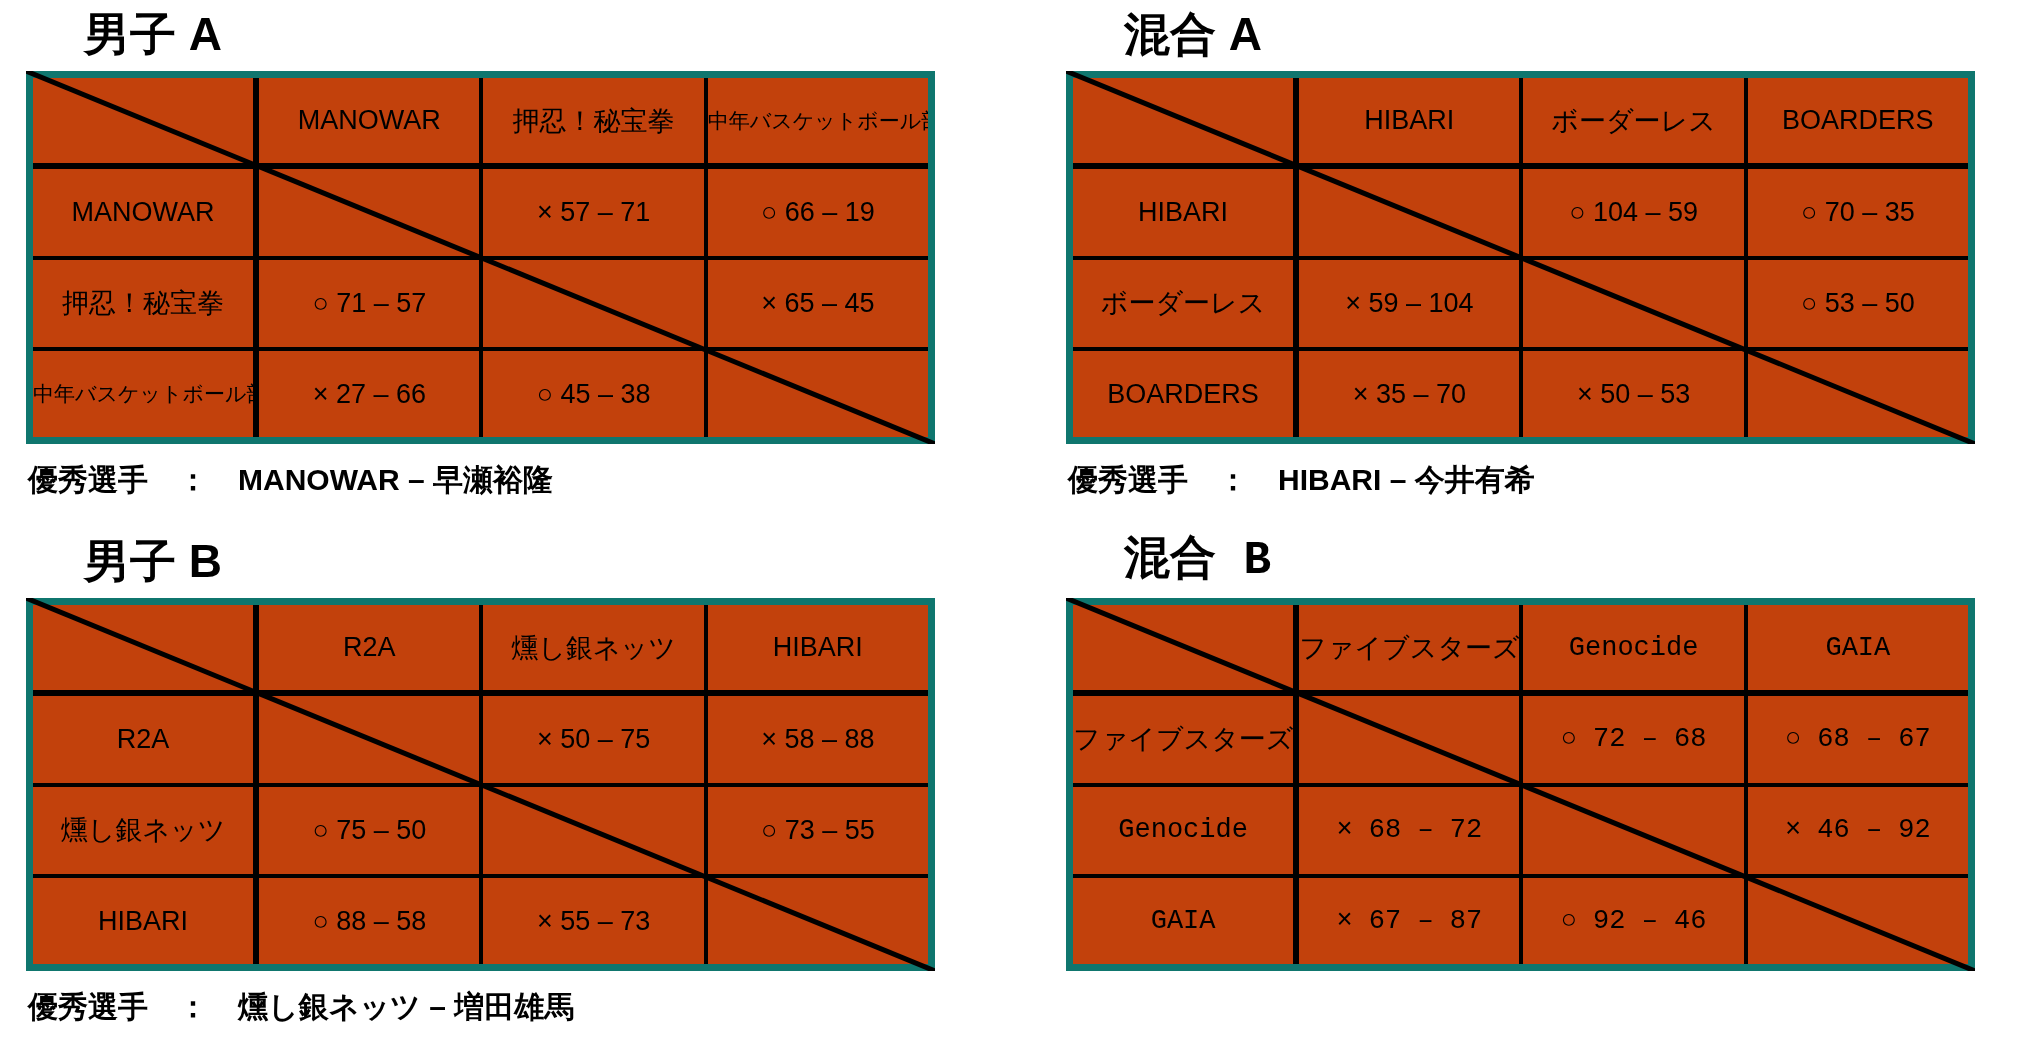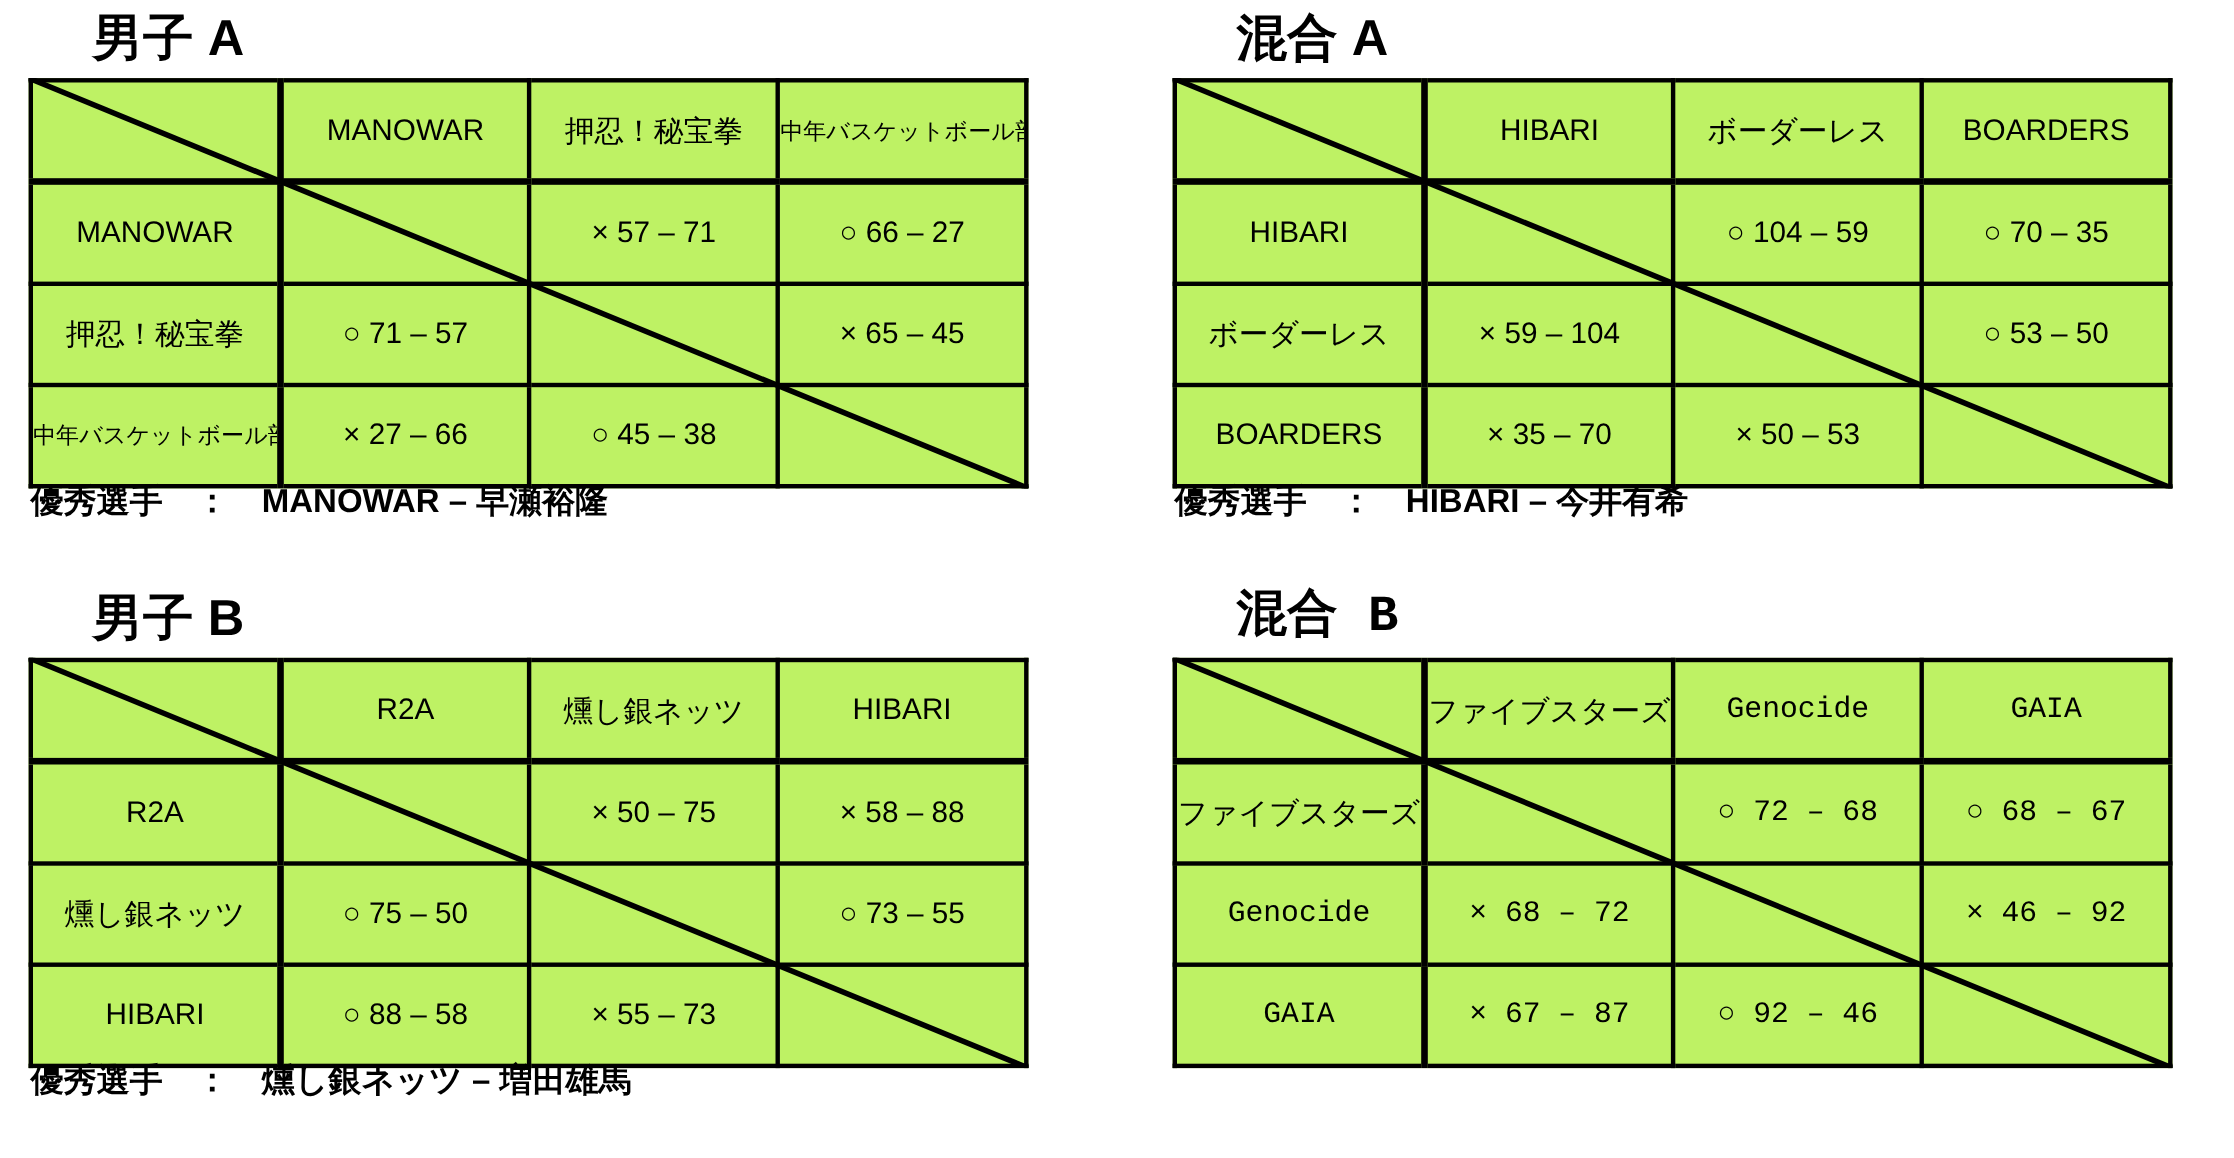"MANOWAR" .grid table { background: #bef264 -> #c2410c; border: 1px solid #0f766e -> 7px solid #0f766e }
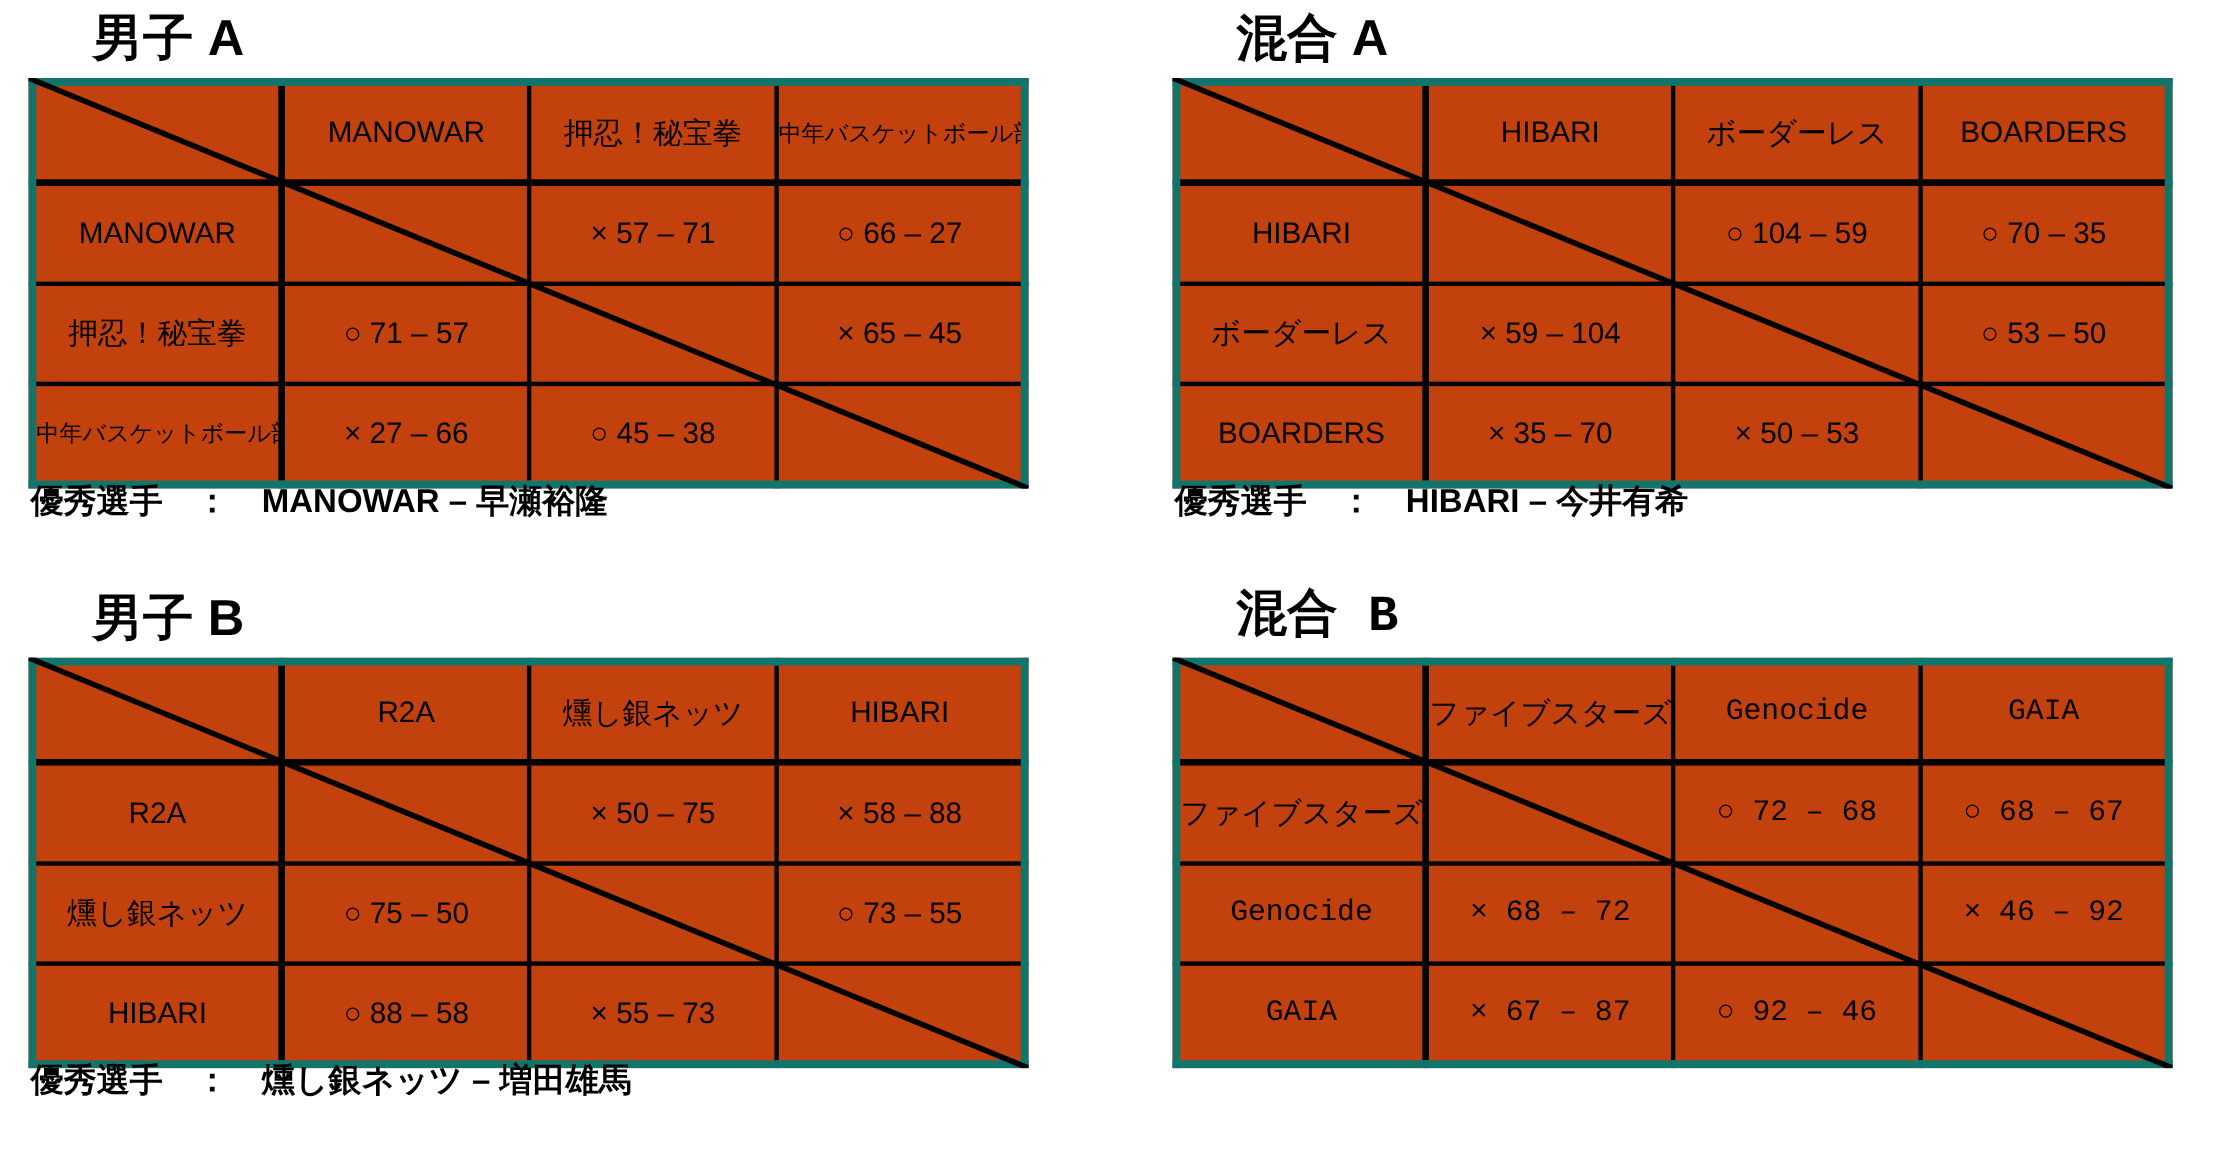"○ 66 – 27" td.score { text: 27 -> 19 }
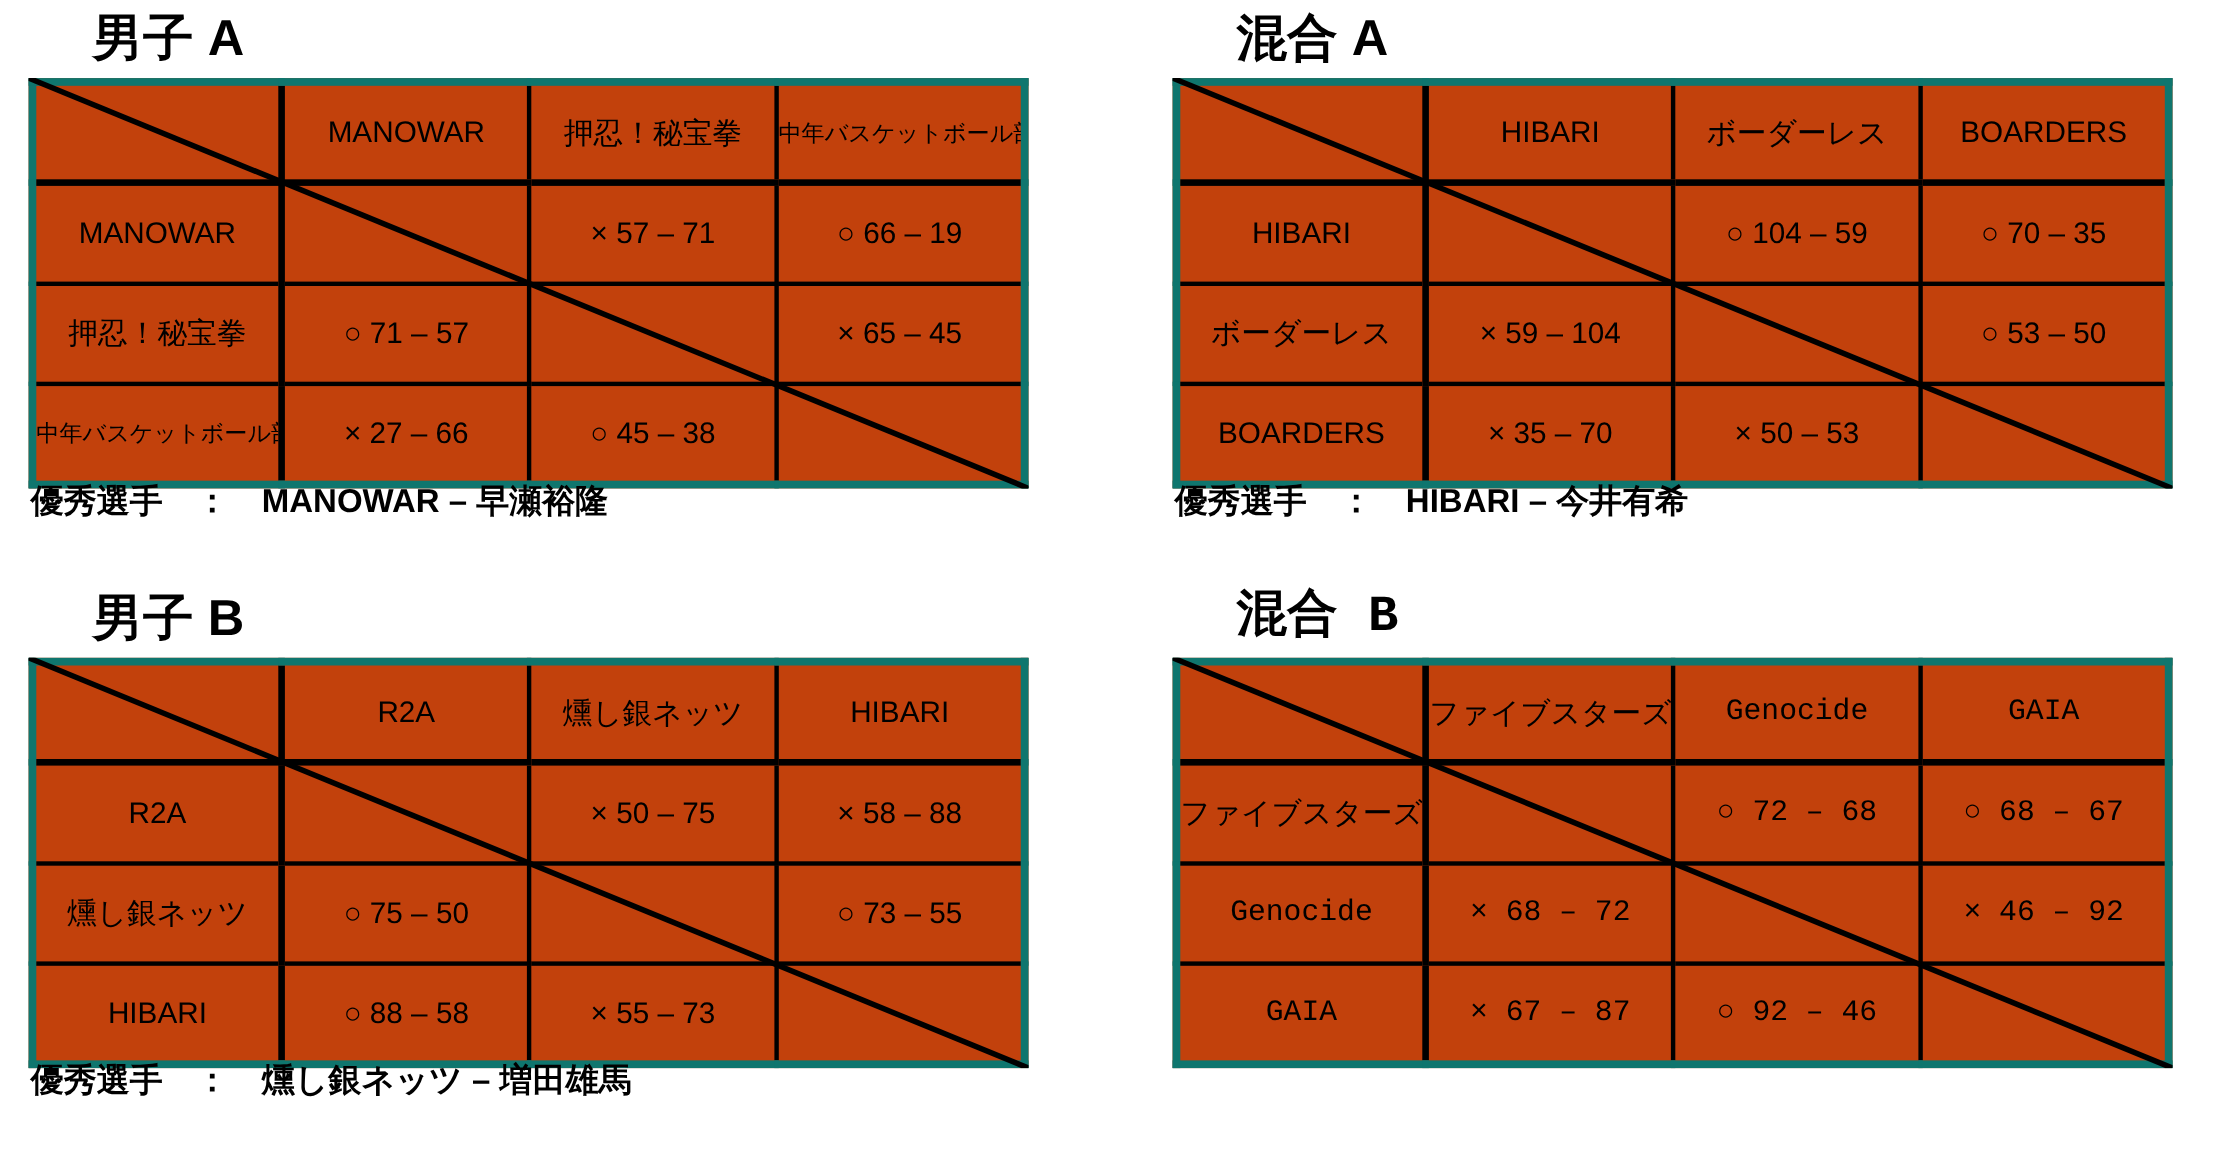"優秀選手 ： MANOWAR – 早瀬裕隆" .footer { top: 421px -> 446px }
